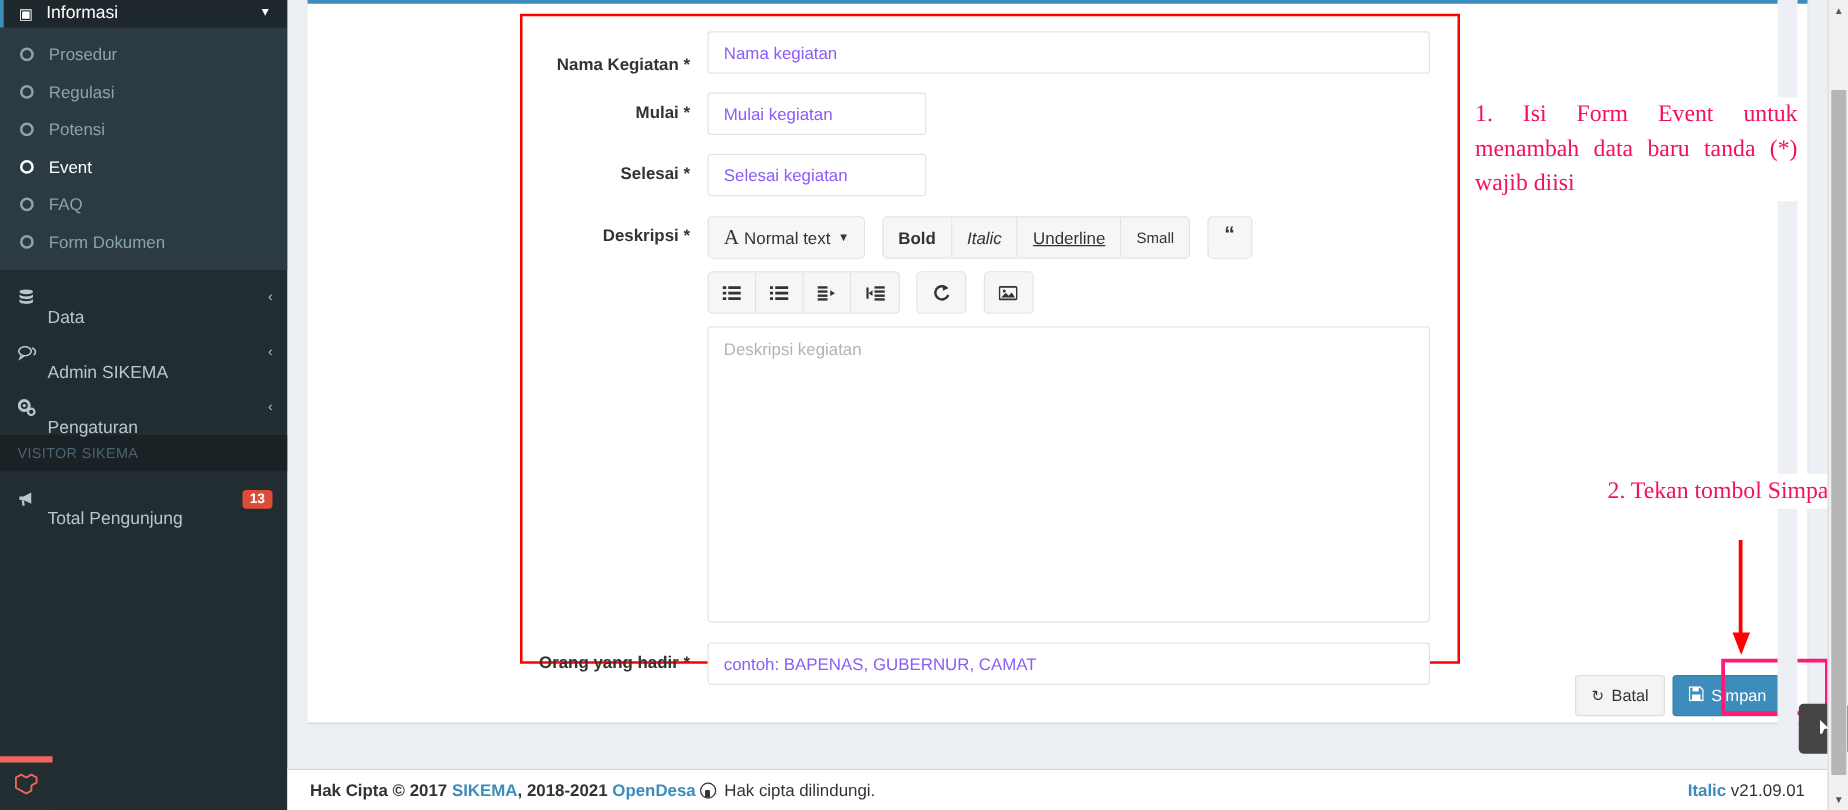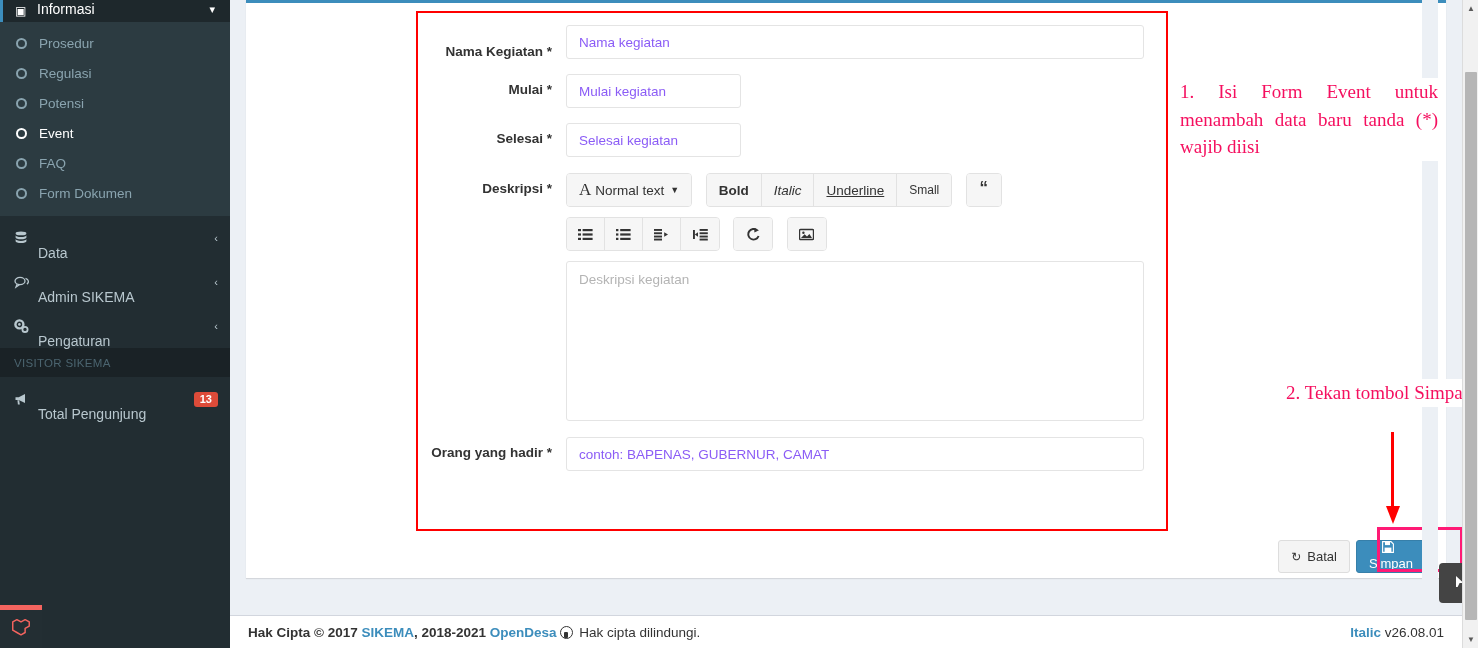"Deskripsi kegiatan" #desc-area { height: 160px -> 237px }
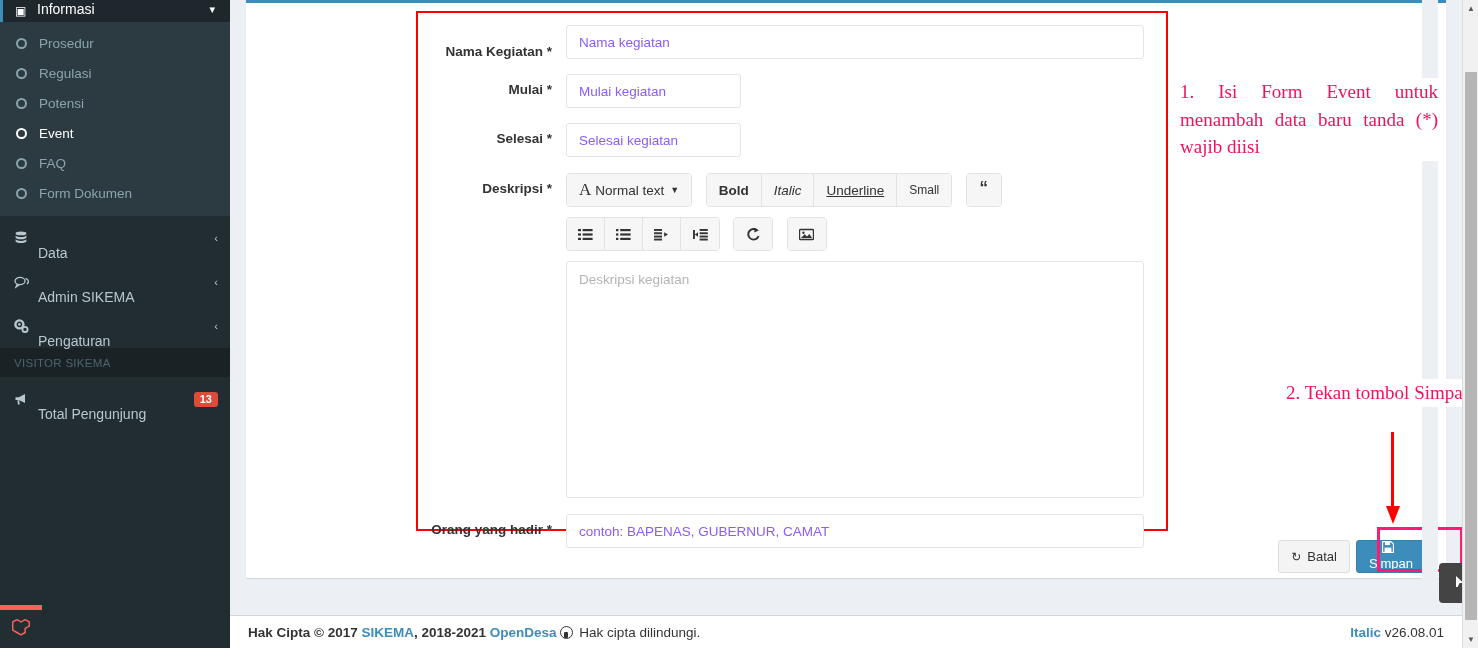"Simpan" .btn-primary { flex-direction: column -> none }
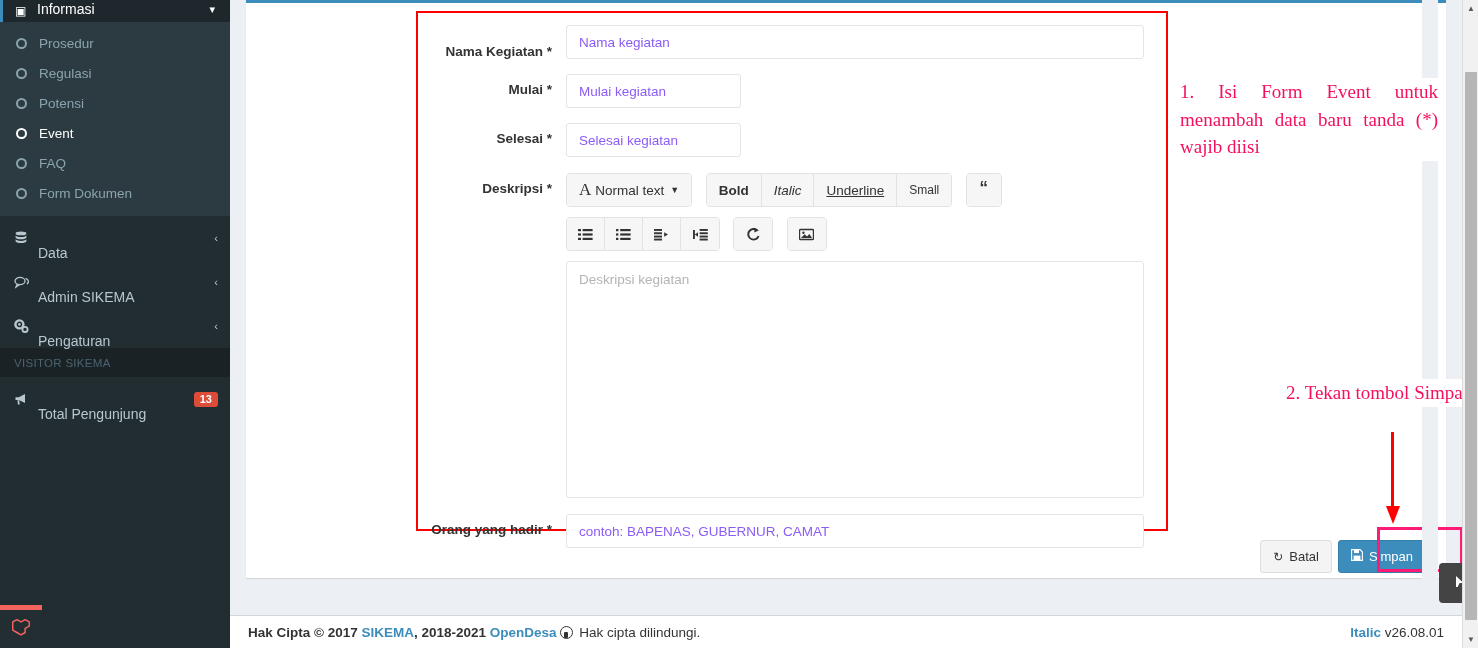"v26.08.01" span { text: v26.08.01 -> v21.09.01 }
